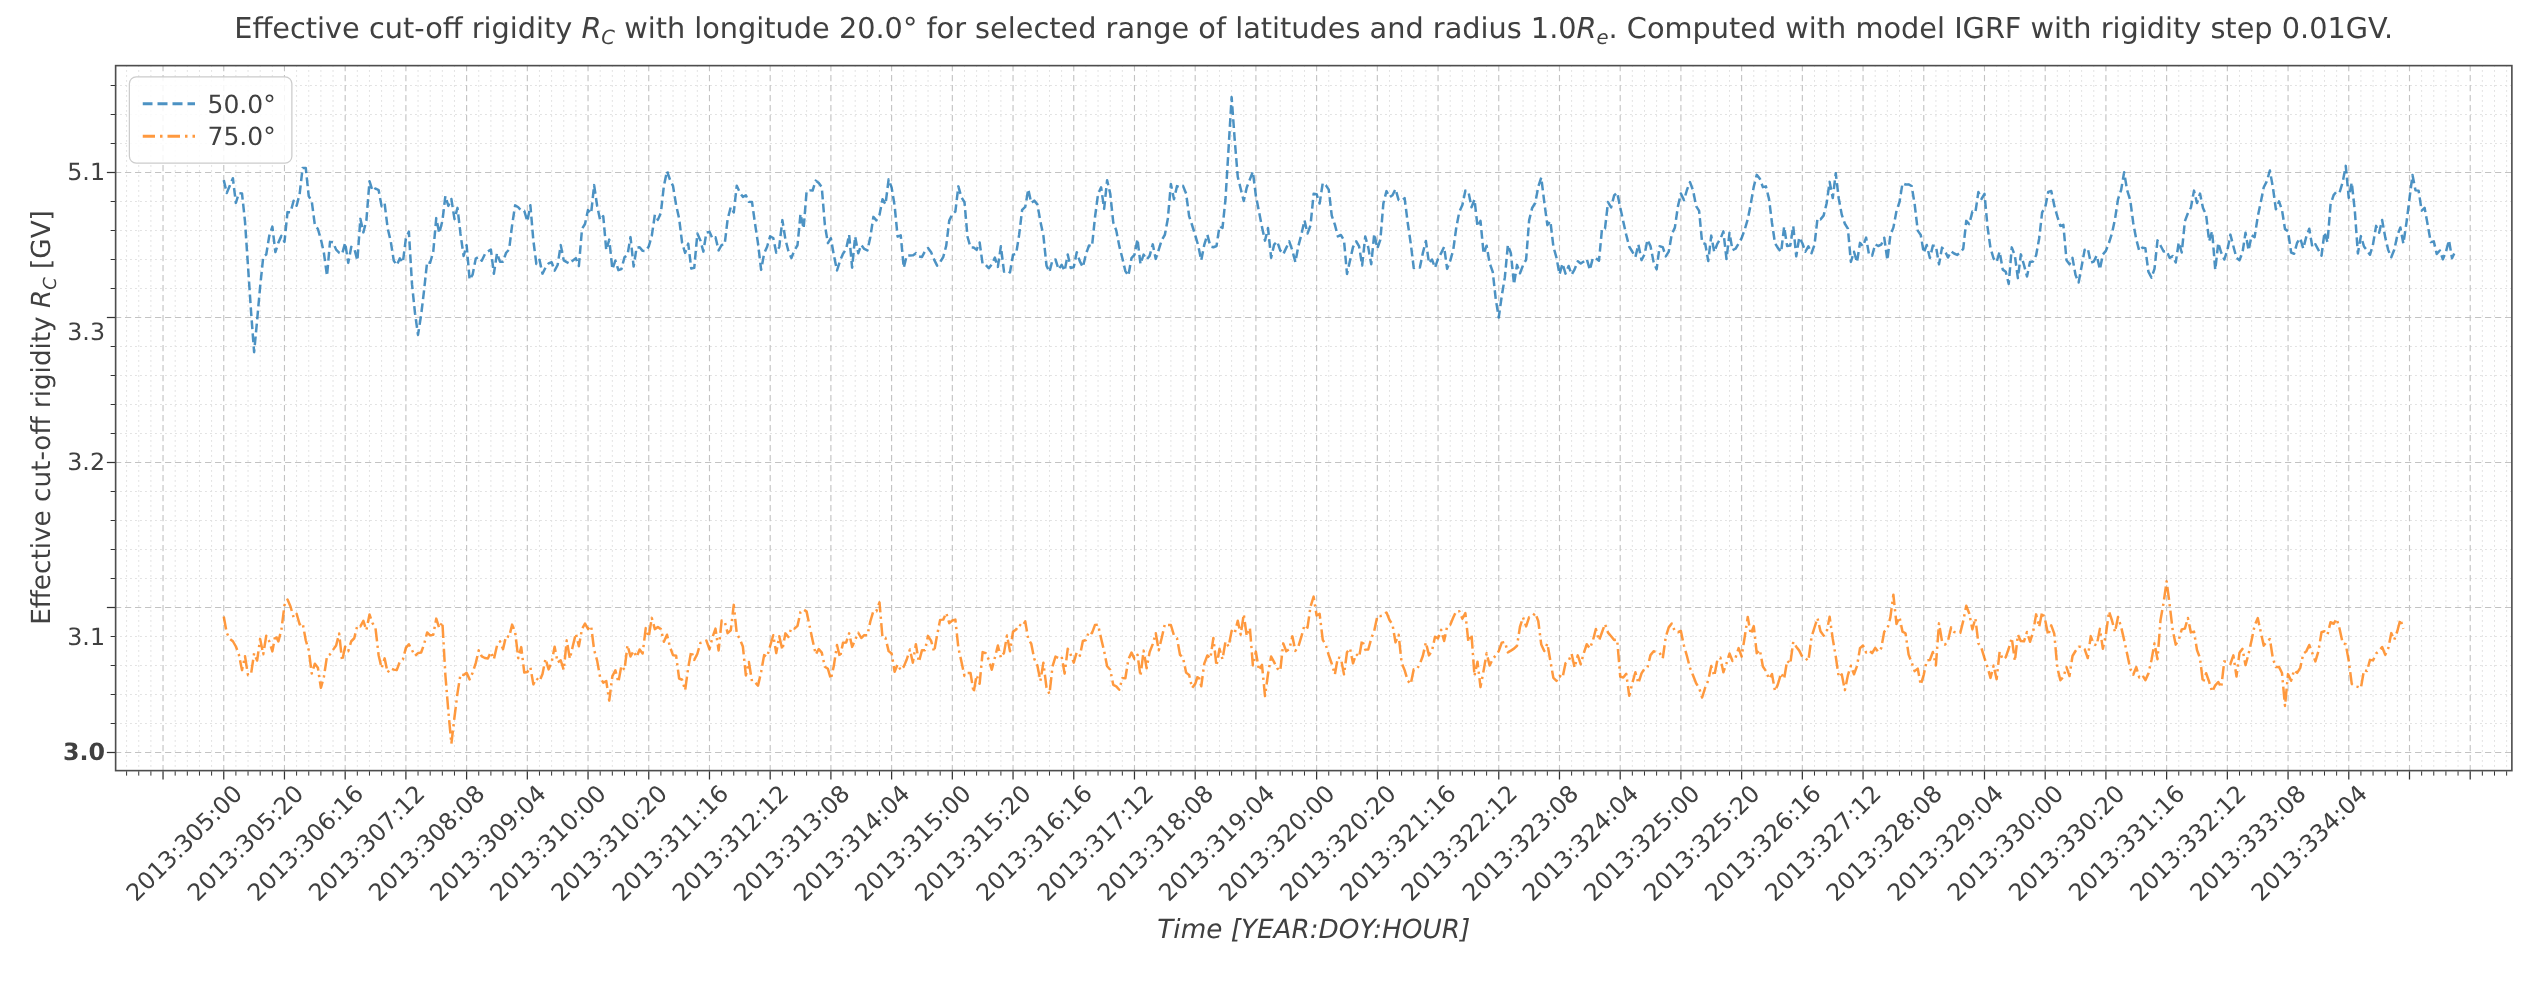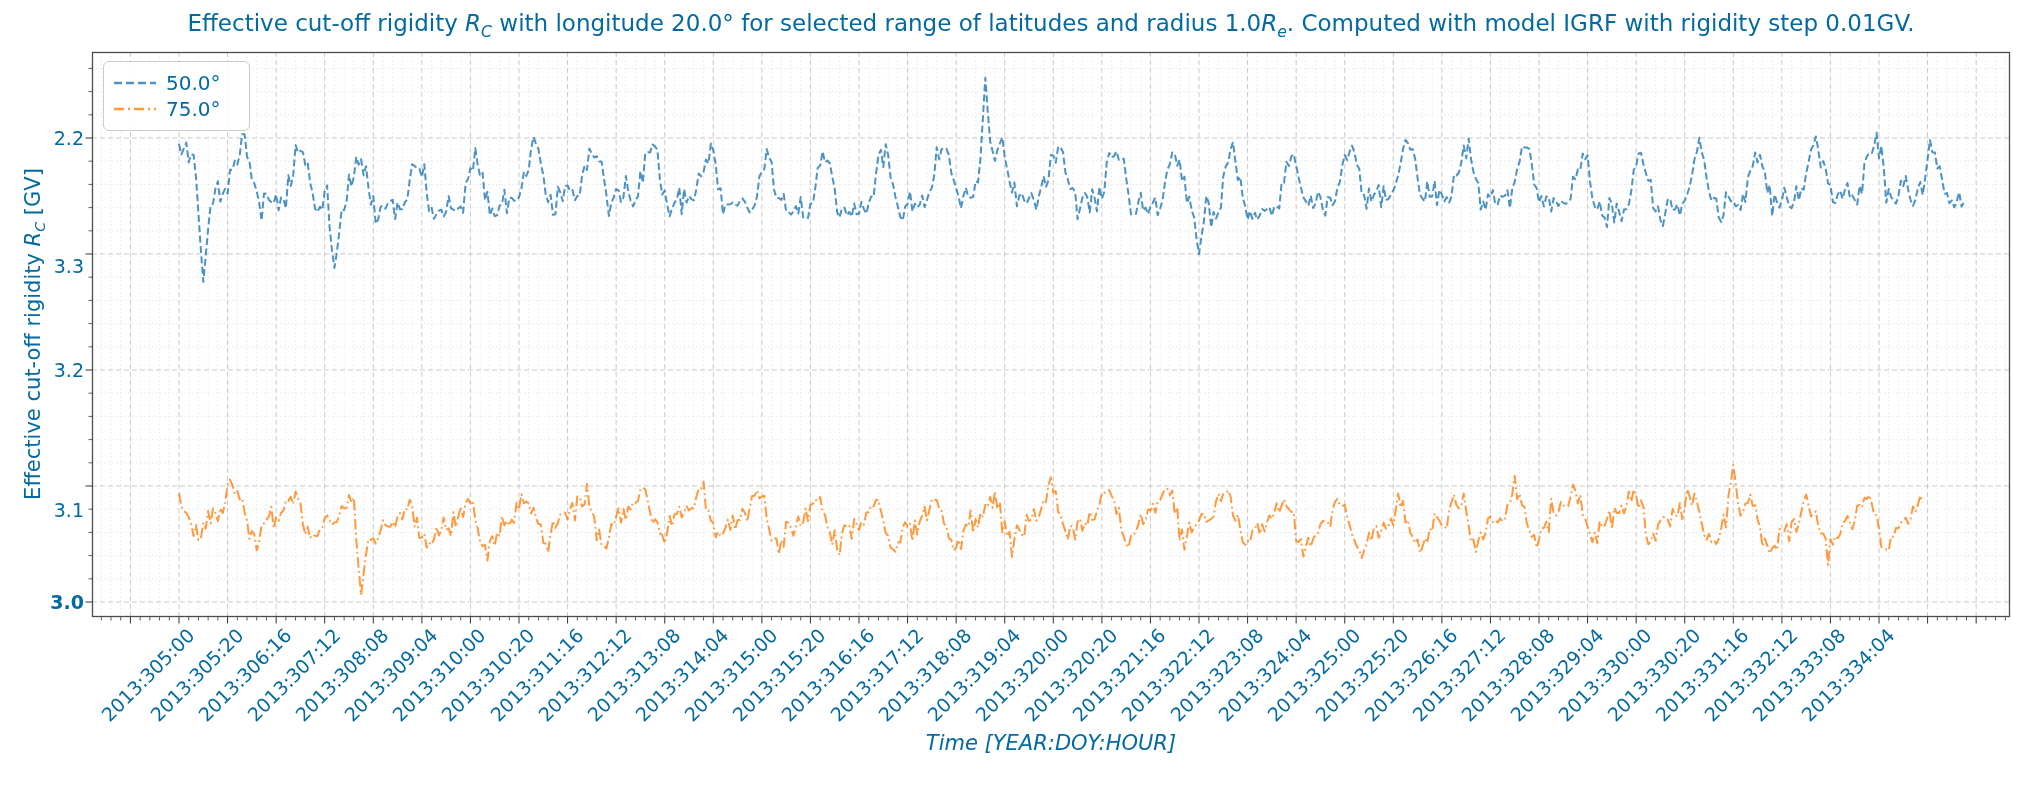"Effective cut-off rigidity RC with" .figure { color: #0369a1 -> #404040 }
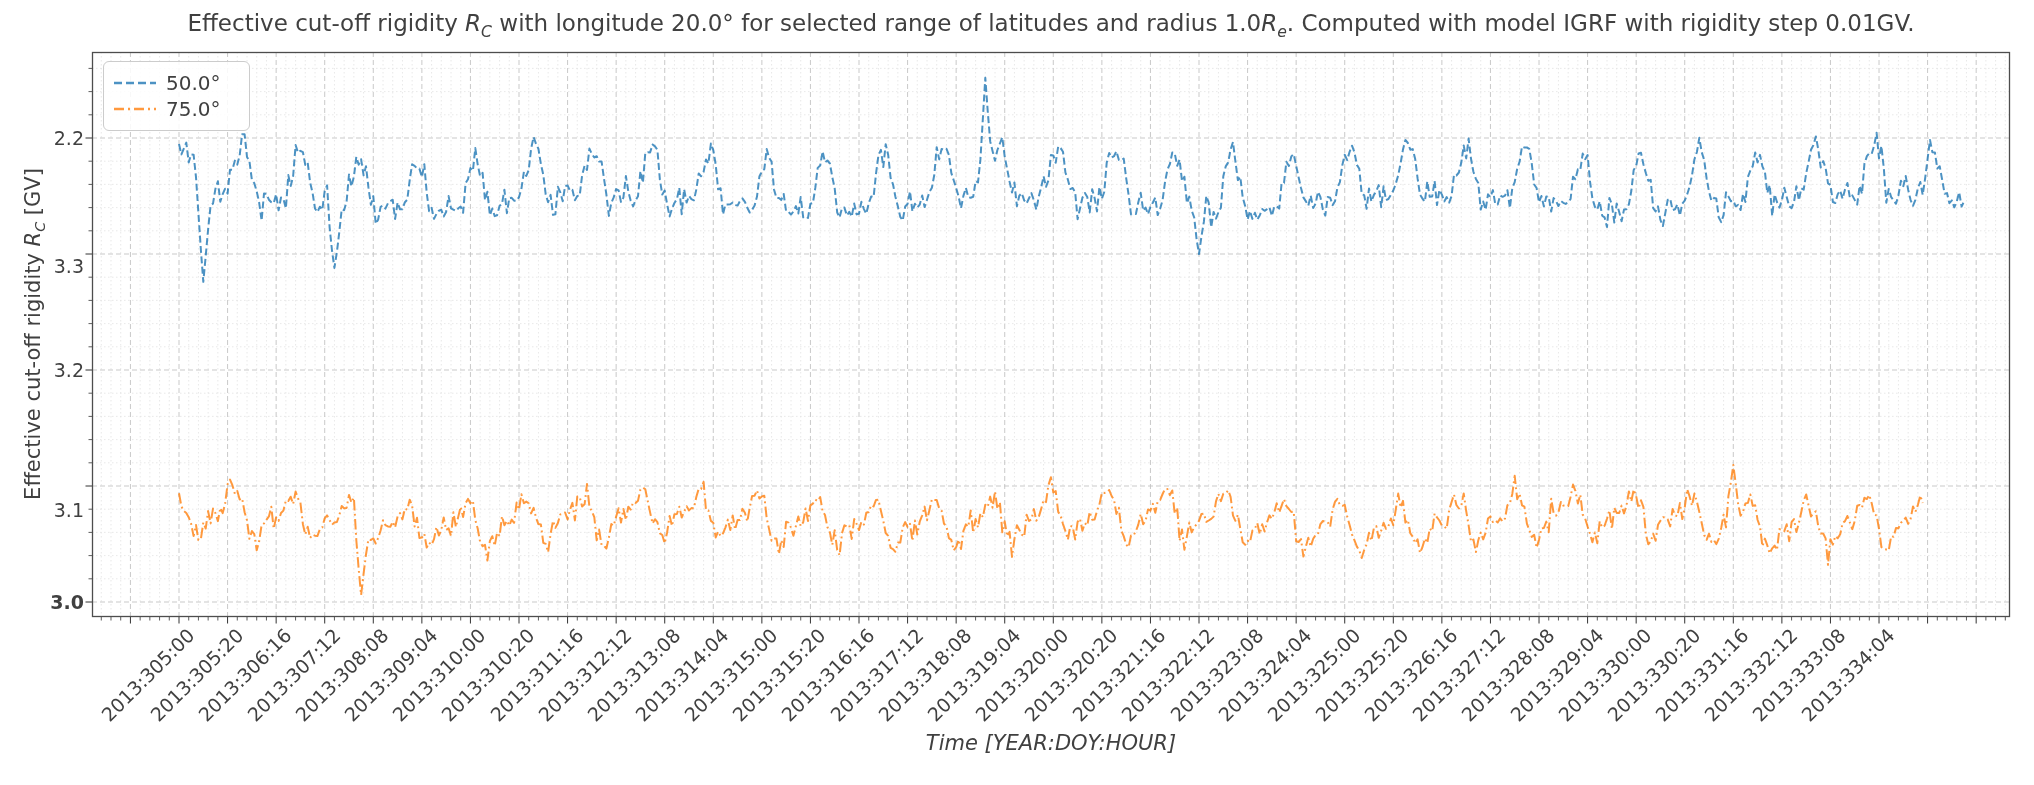"50.0°" .legend { padding: 8px 28px 8px 10px -> 8px 12px 8px 10px }
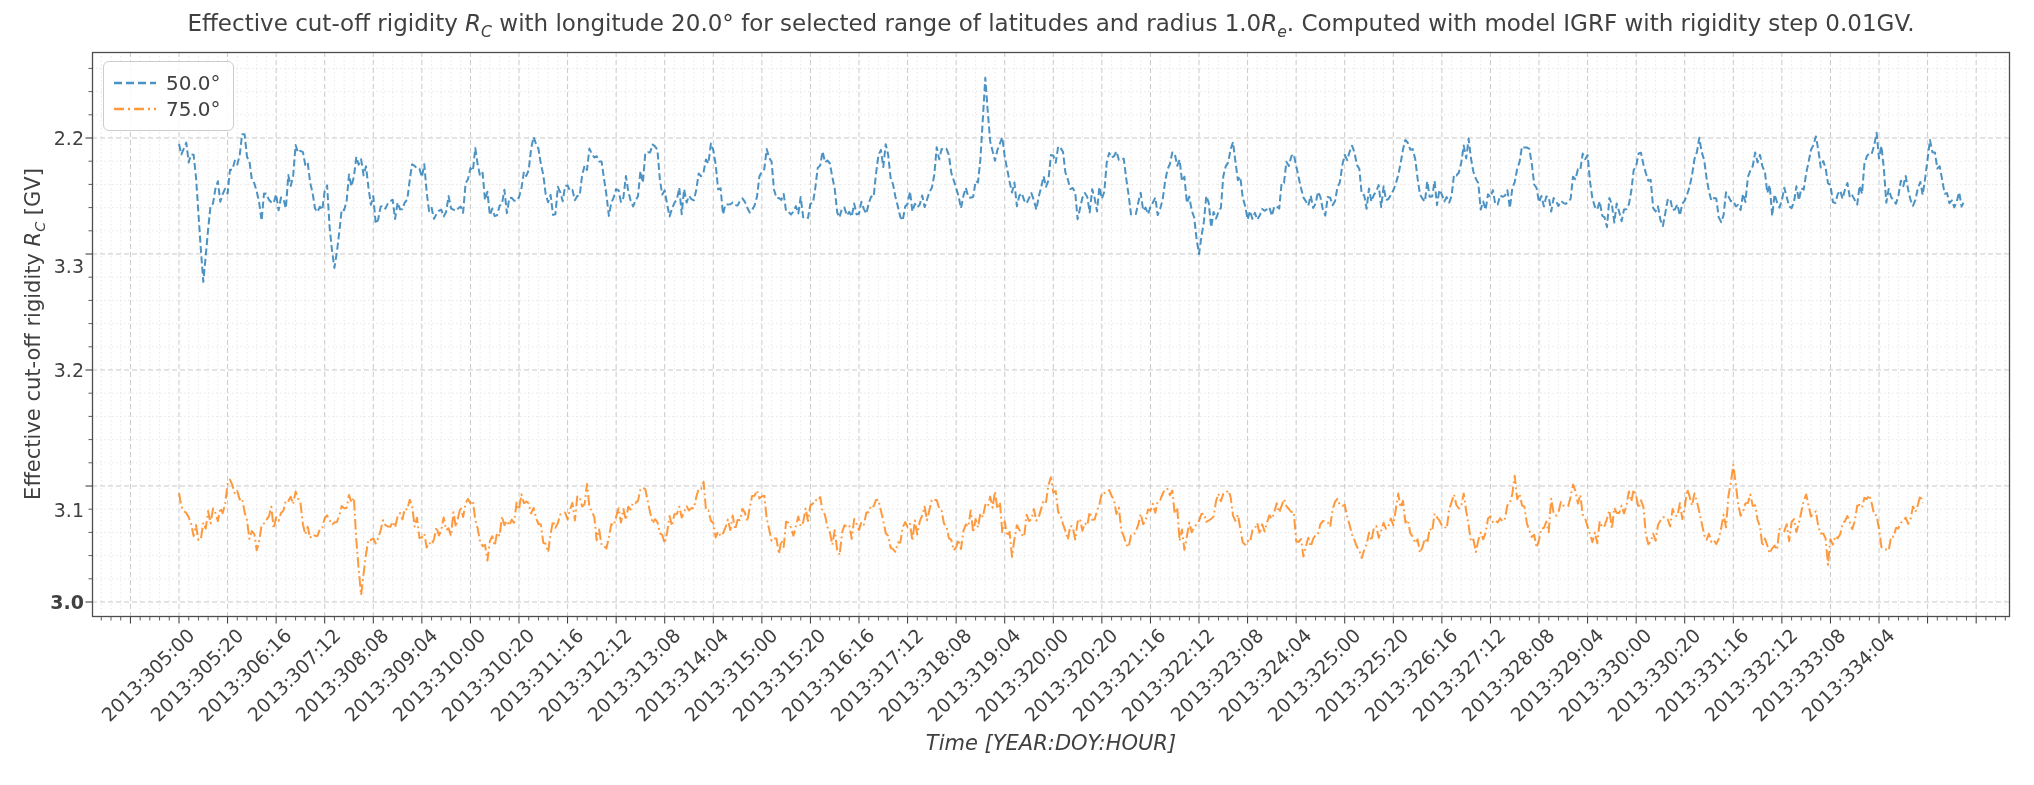"2.2" div.ytick-label { text: 2.2 -> 5.1 }
